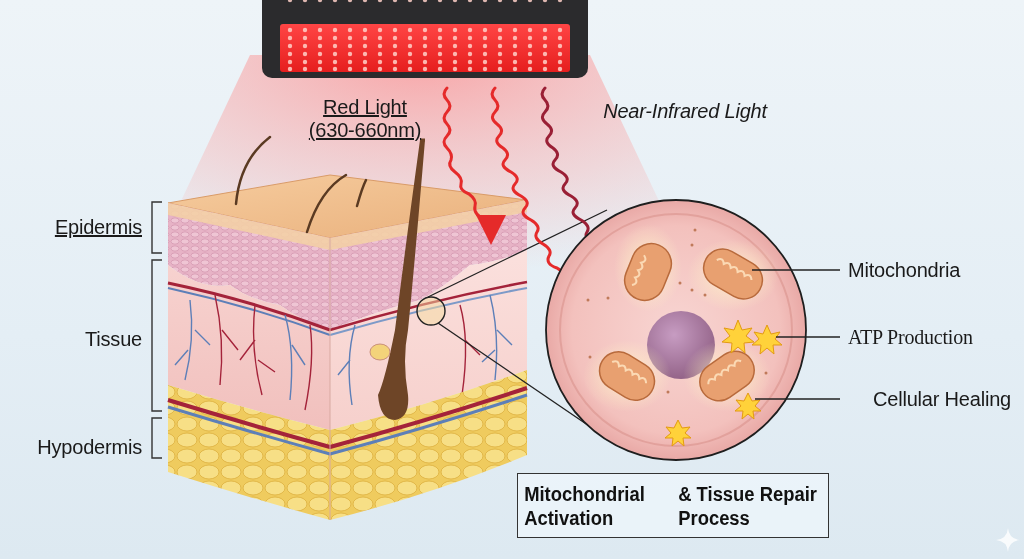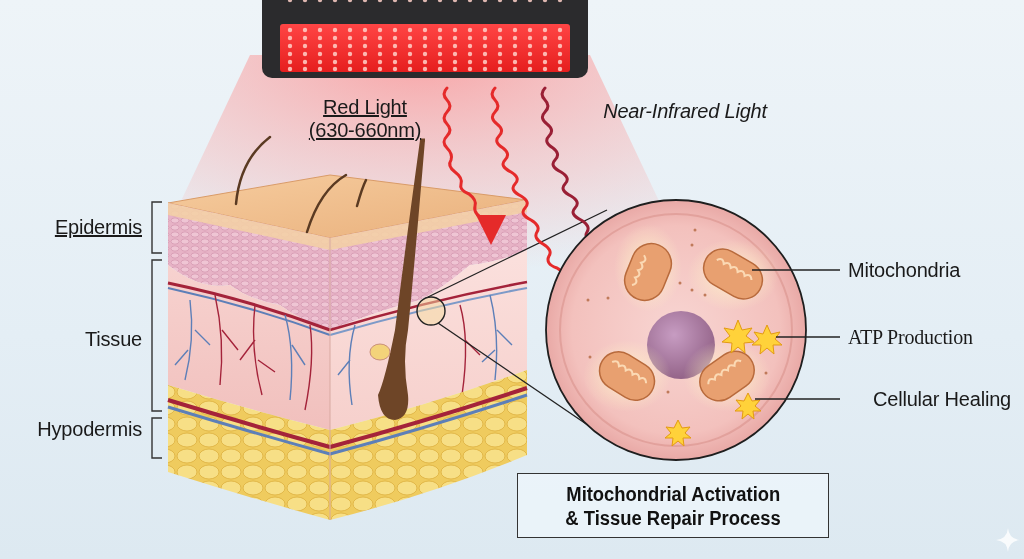"Hypodermis" div.label { top: 418px -> 436px }
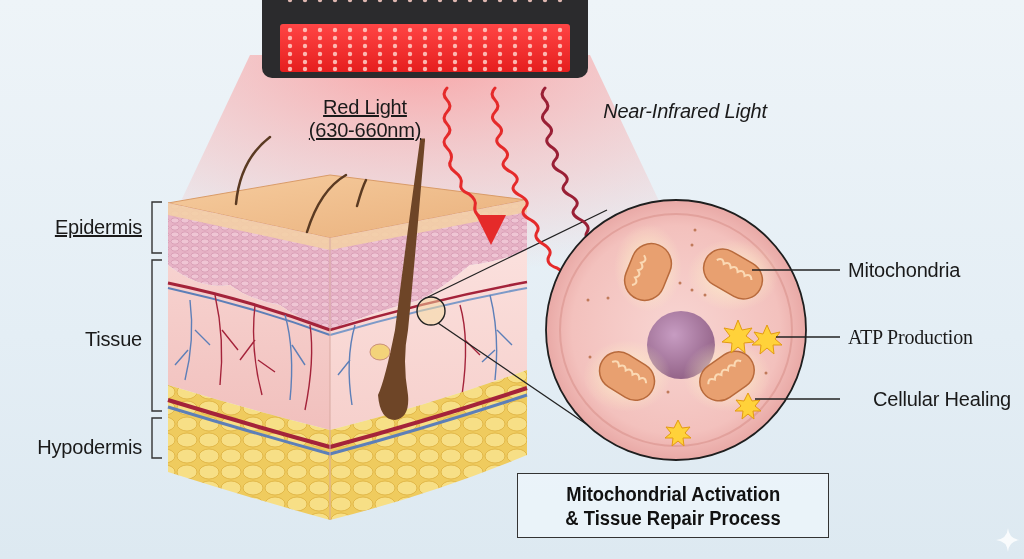"Mitochondrial Activation" .title-box { flex-direction: column -> row }
